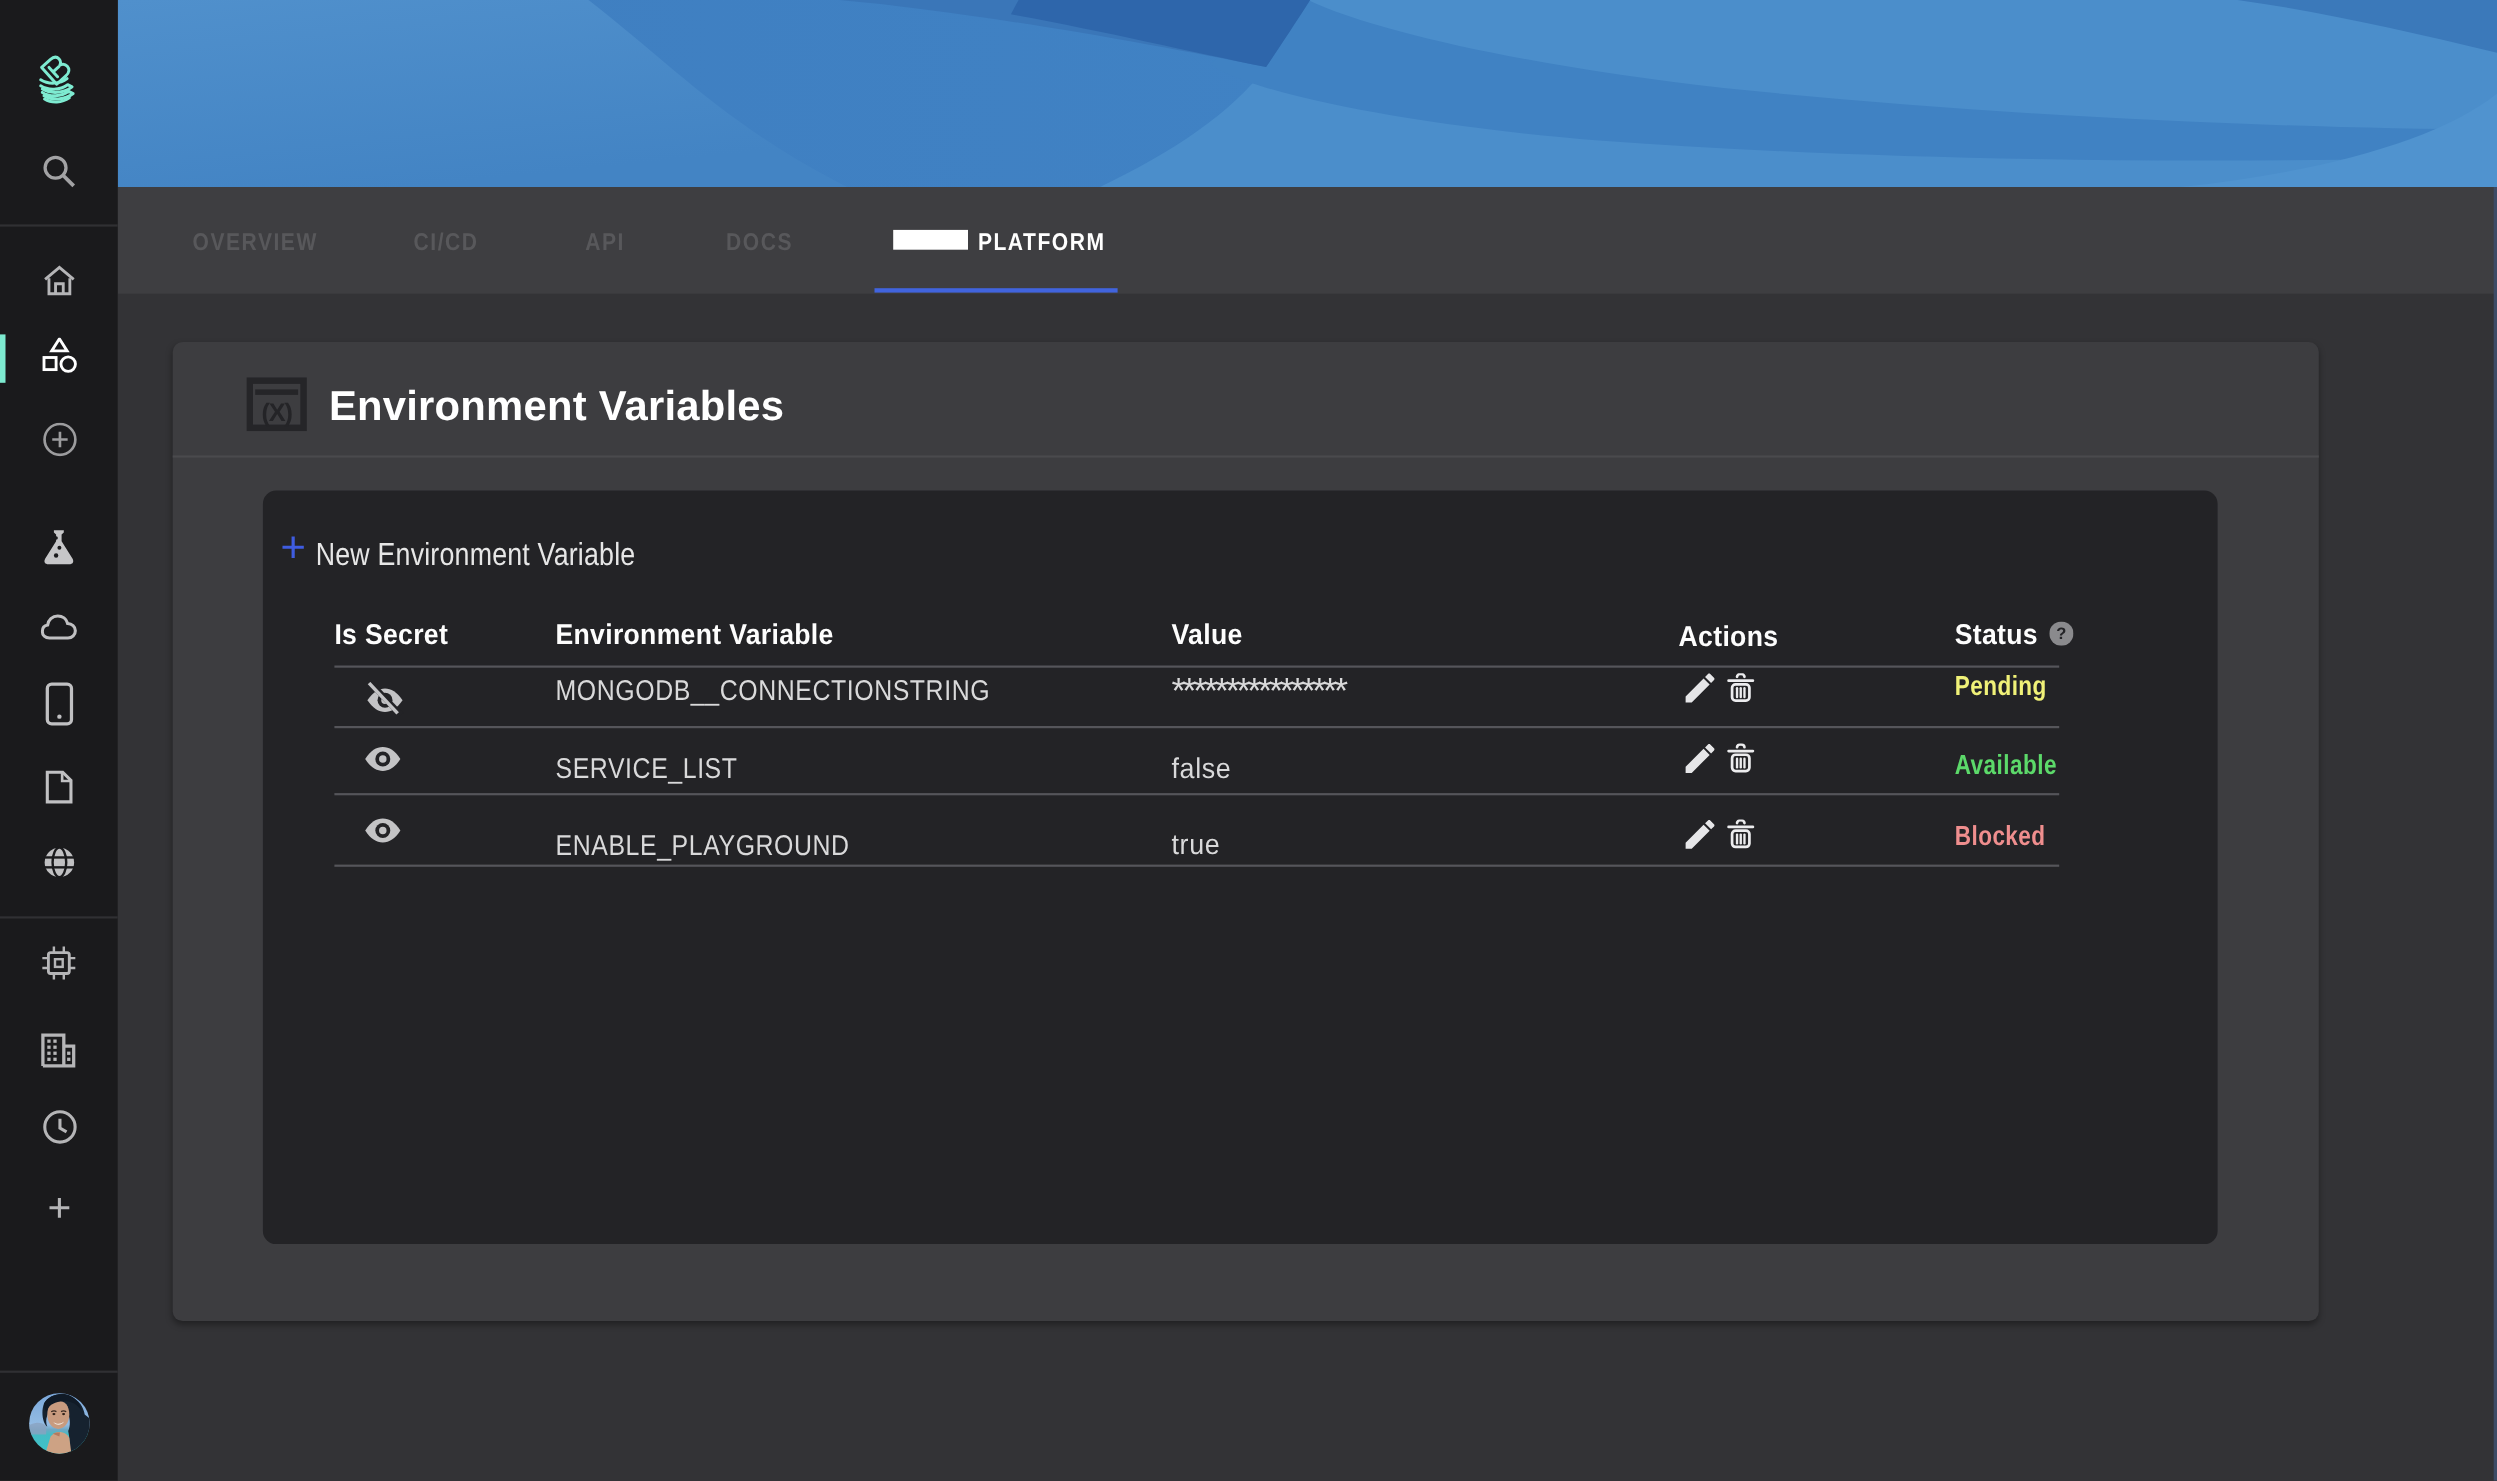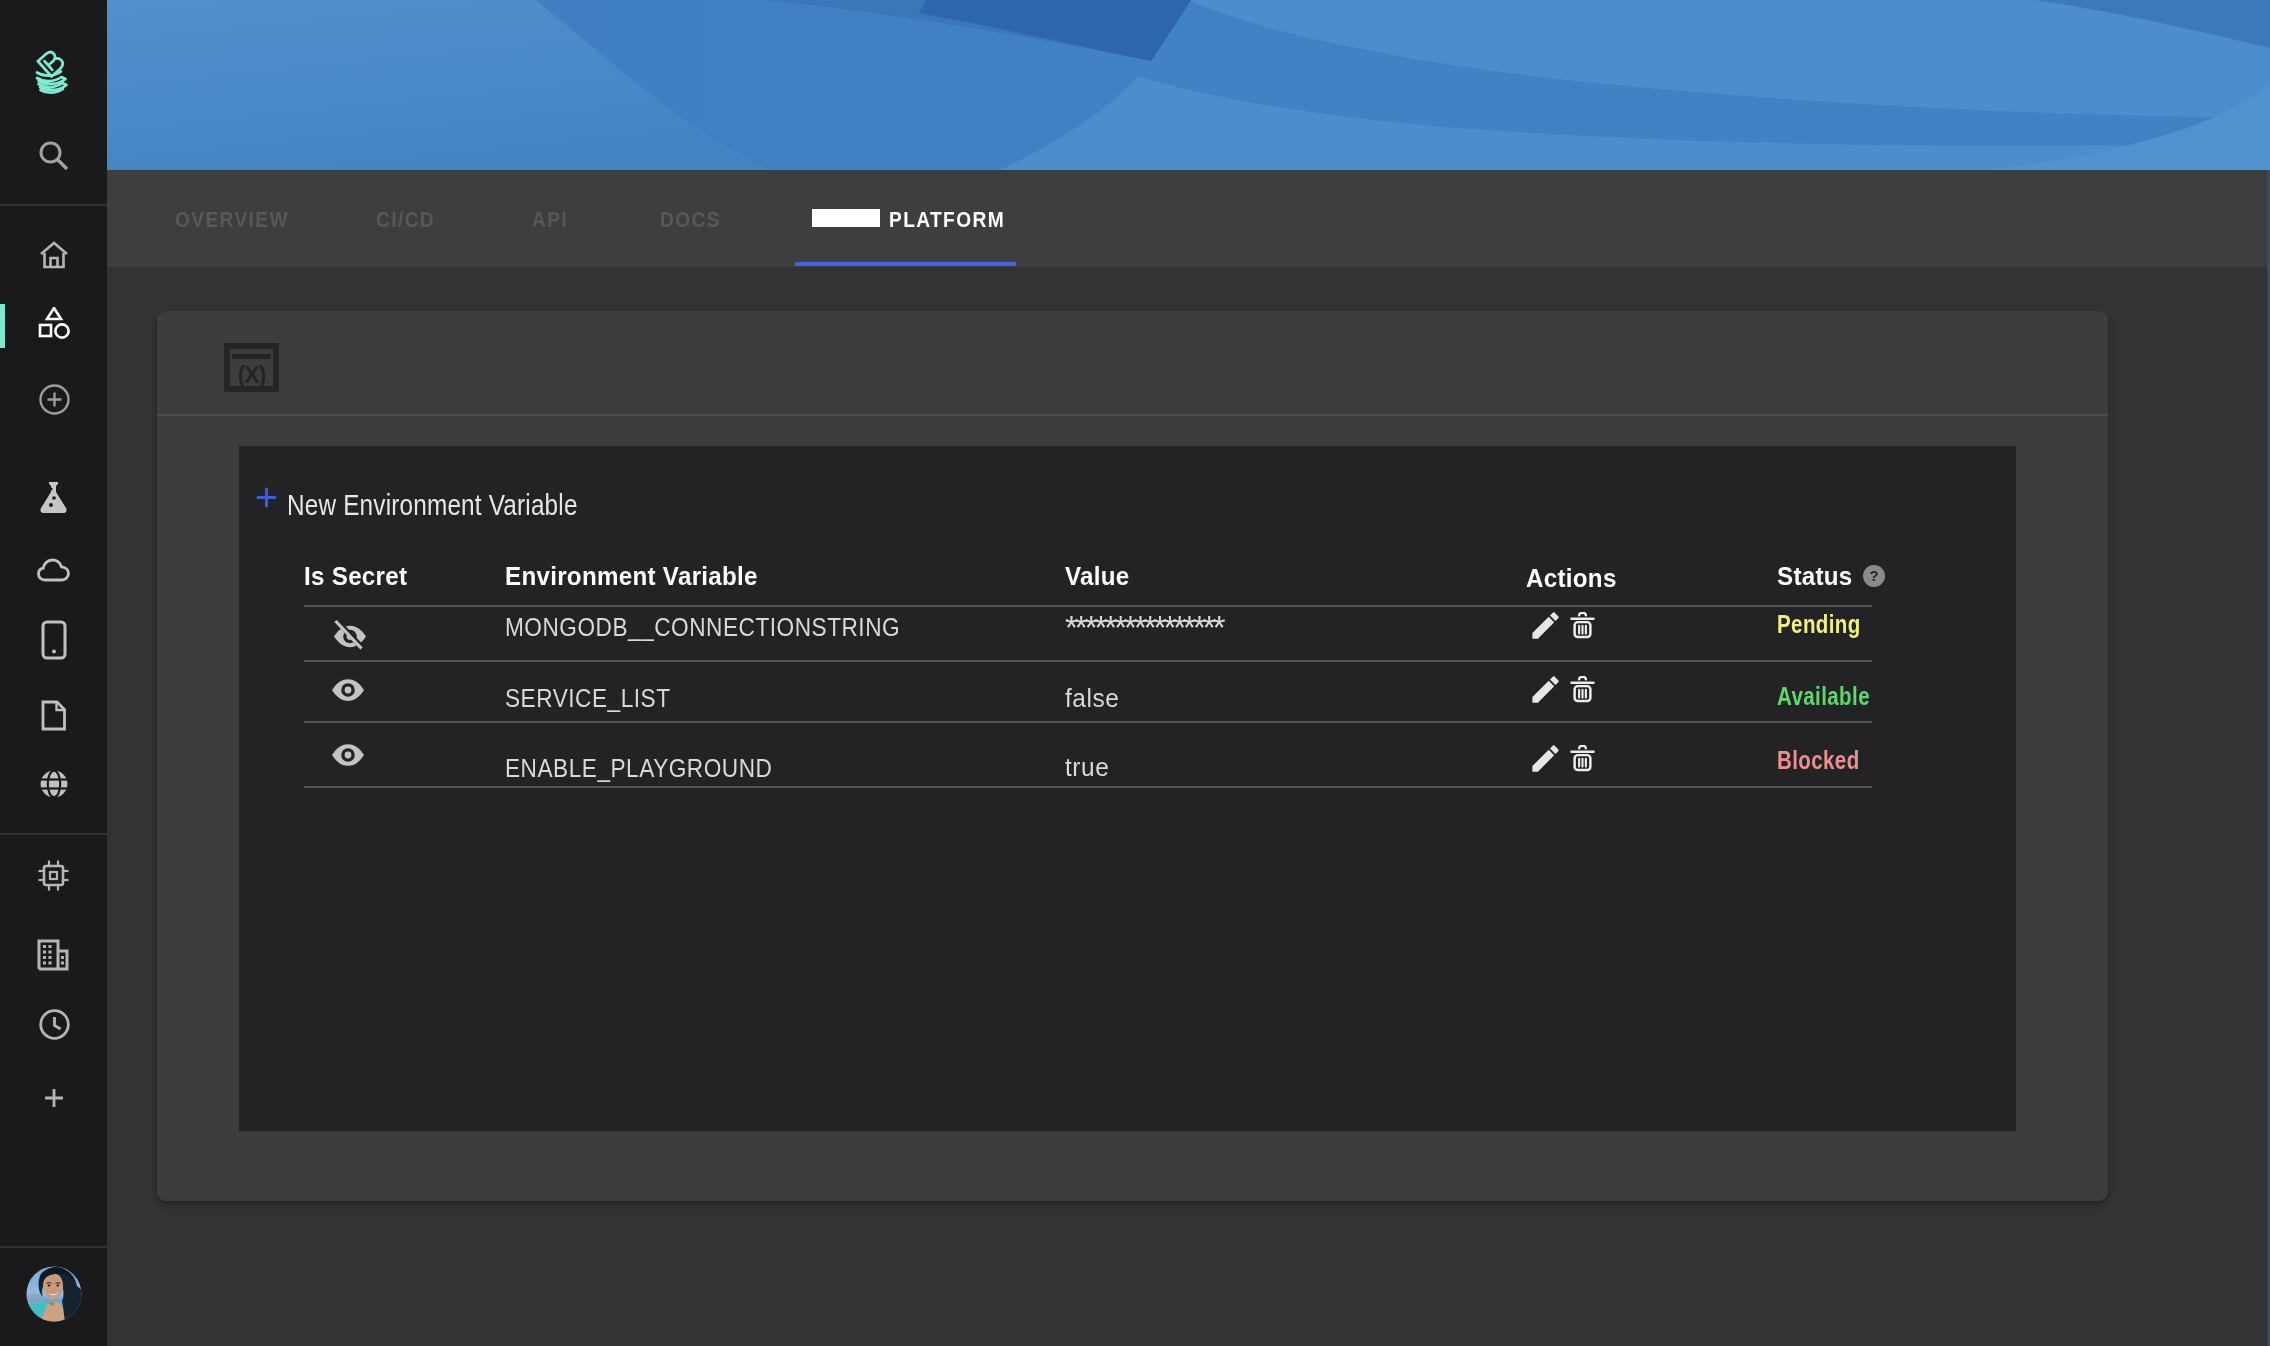"Environment Variables" div.abs { html: none -> <div>Environment Variables</div> }
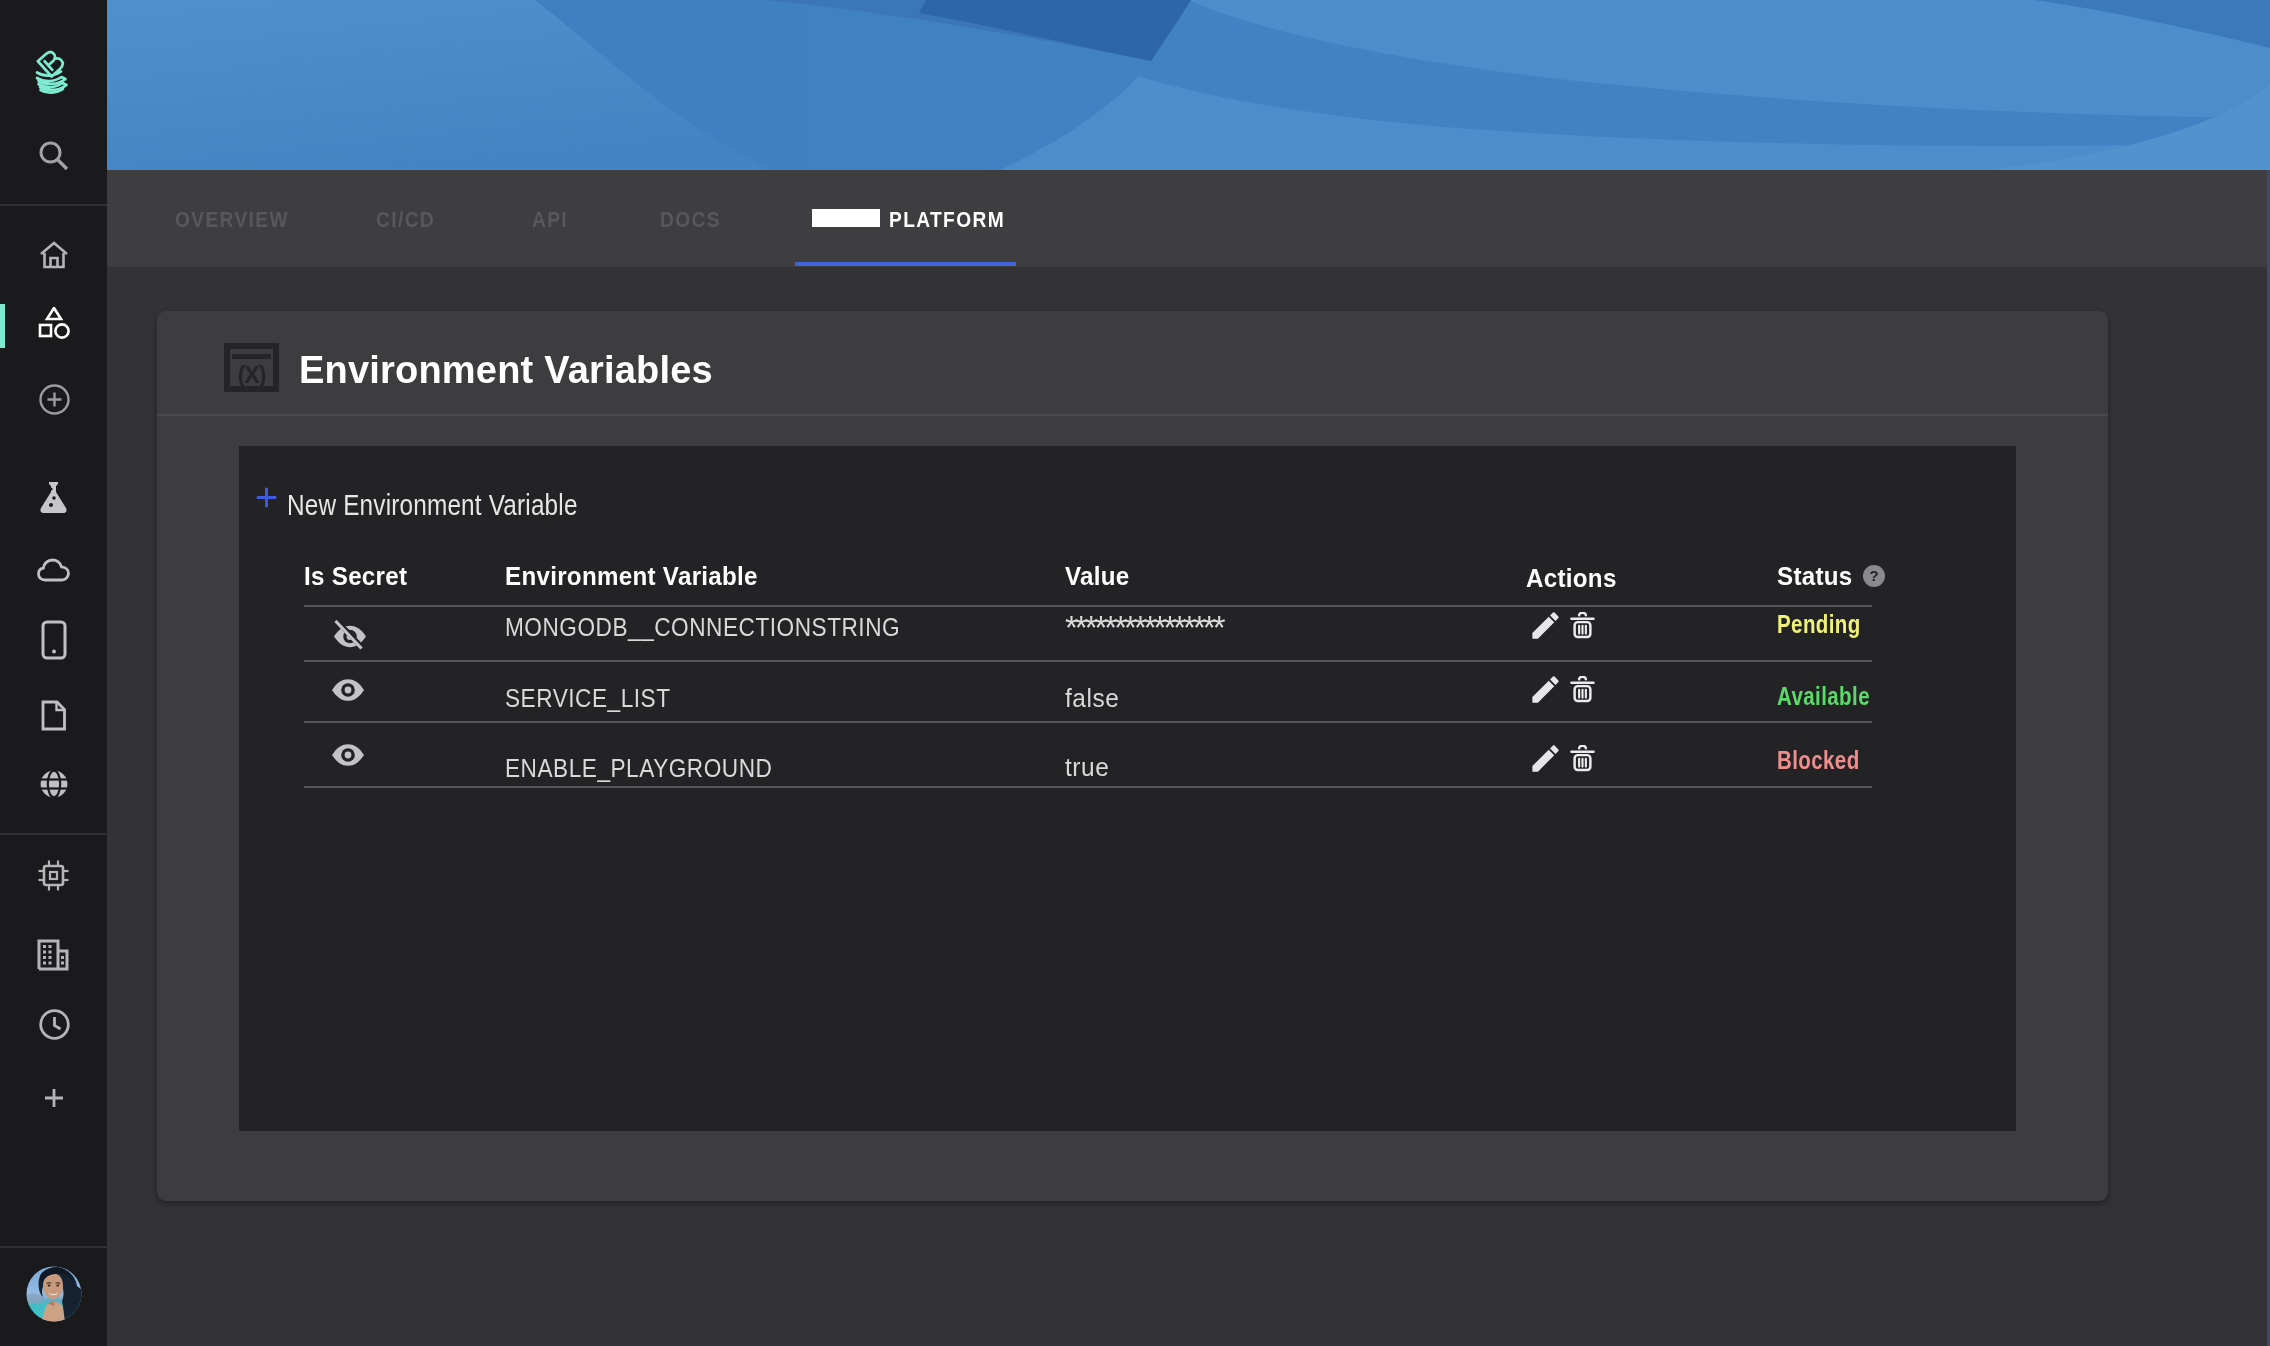"New Environment Variable" #panel { border-radius: none -> 12px }
